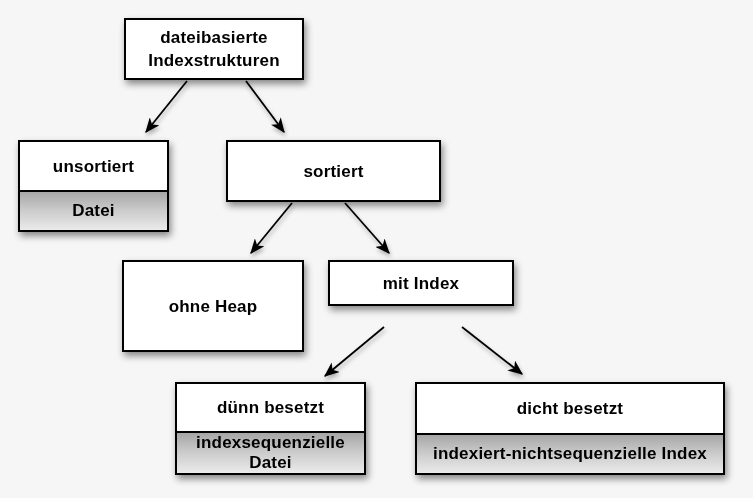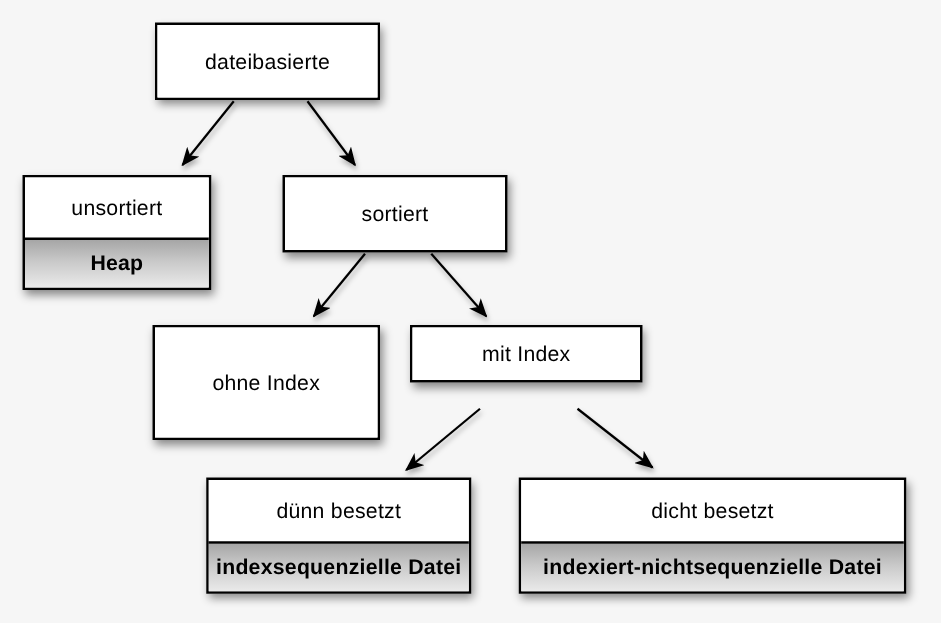"dateibasierte" .node-title { font-weight: normal -> bold }
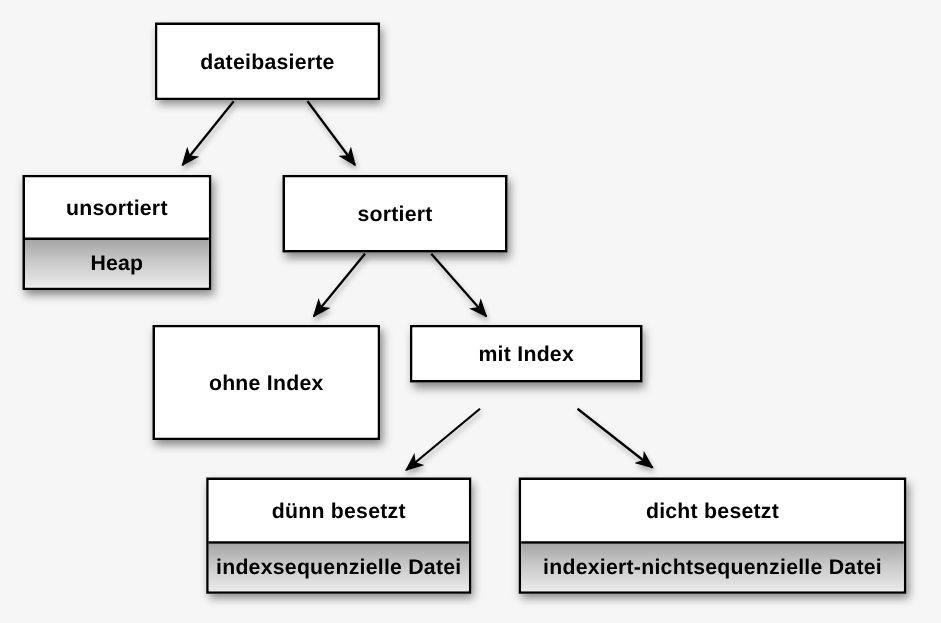"Indexstrukturen" span { html: none -> <span>Indexstrukturen</span> }
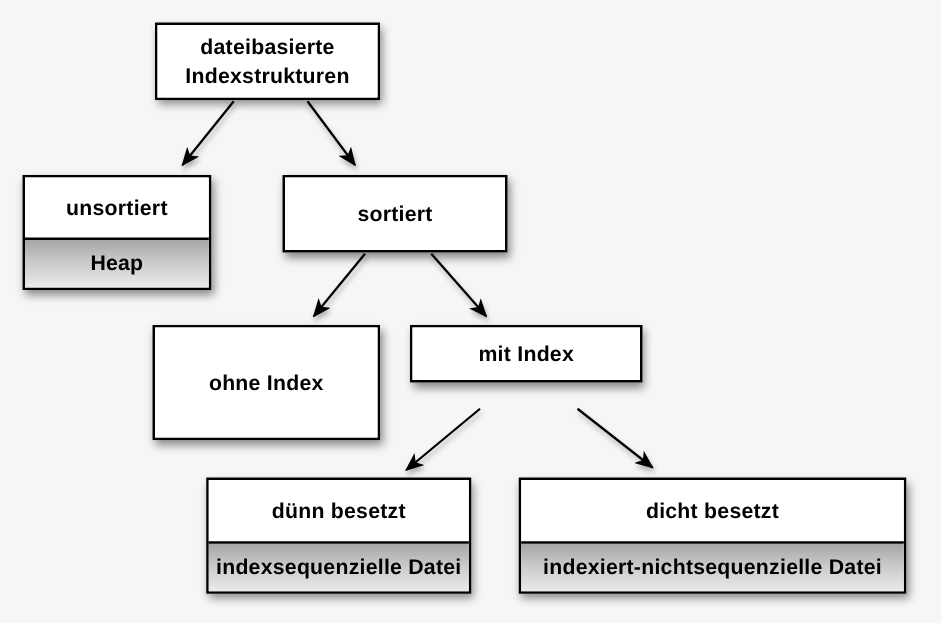"sortiert" #n-sortiert { width: 180px -> 215px }
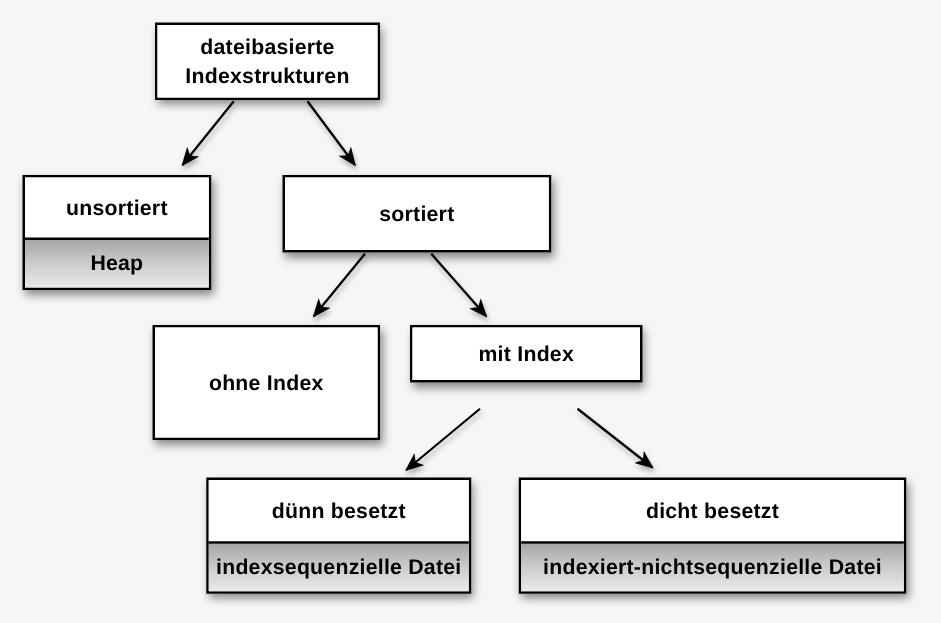"Heap" div.node-sub { text: Heap -> Datei }
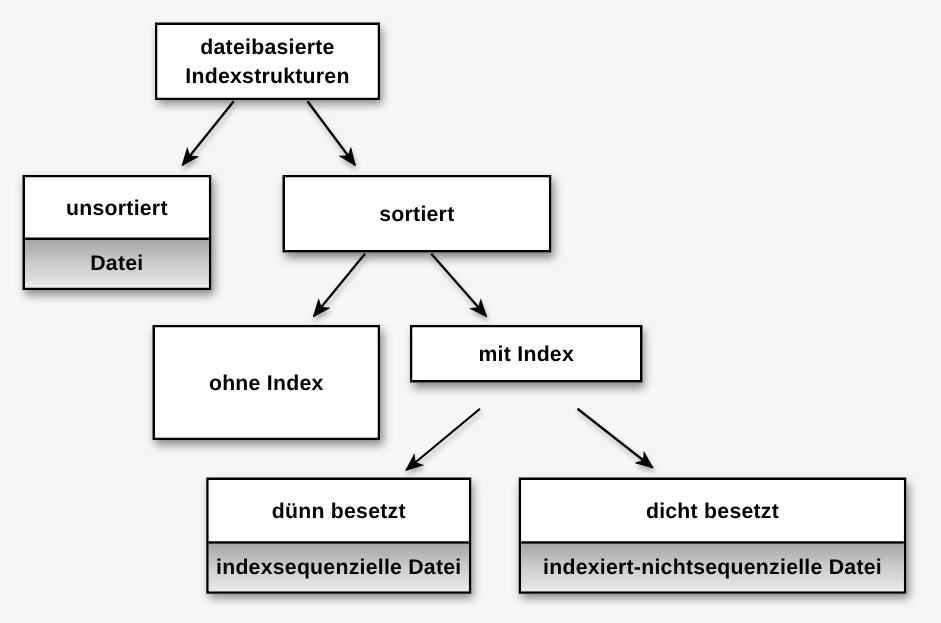"ohne Index" div.node-title { text: Index -> Heap }
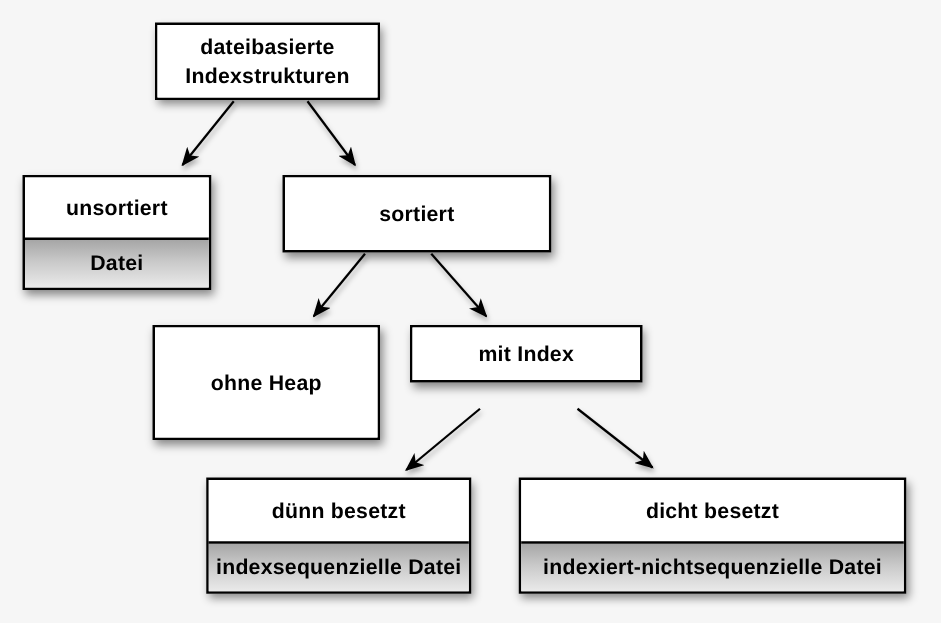"dünn besetzt" #n-duenn { left: 165px -> 175px; width: 212px -> 191px }
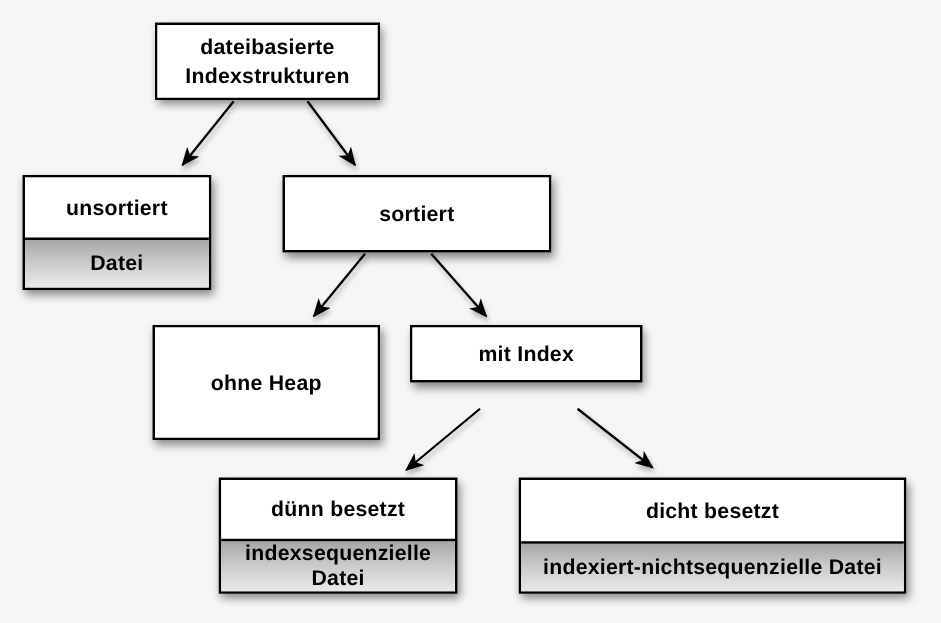"indexiert-nichtsequenzielle Datei" div.node-sub { text: Datei -> Index }
